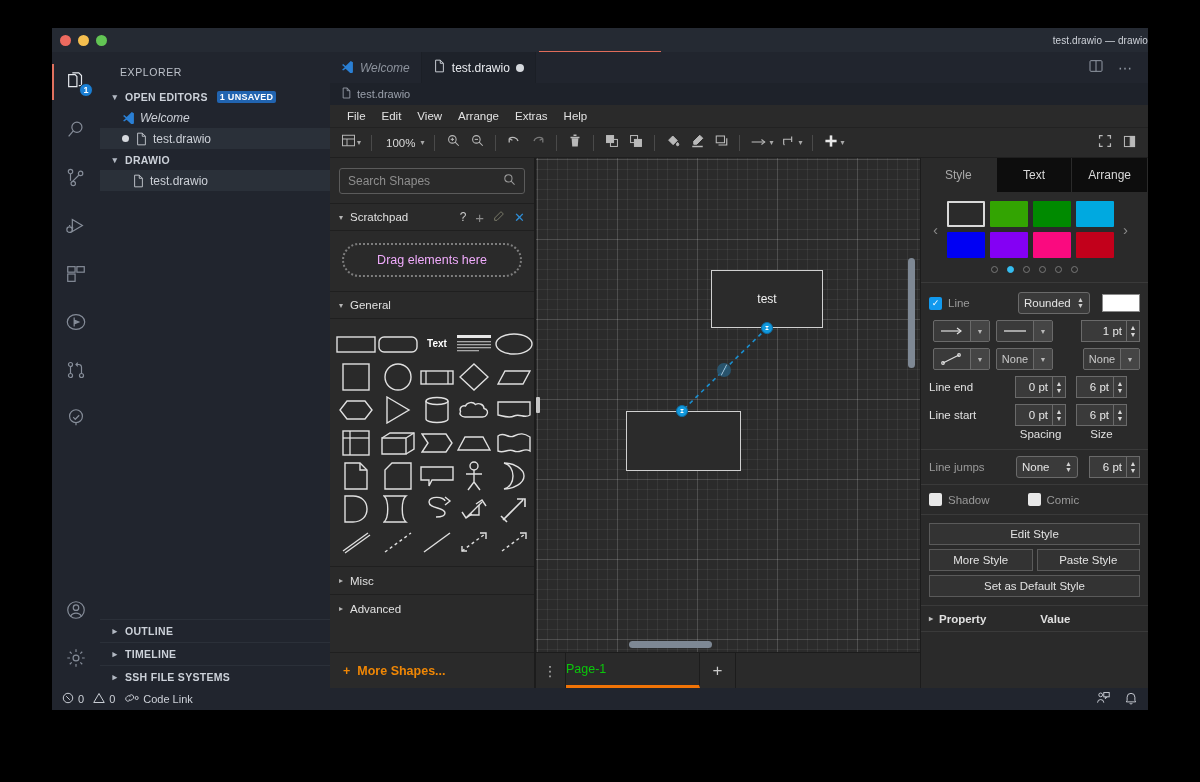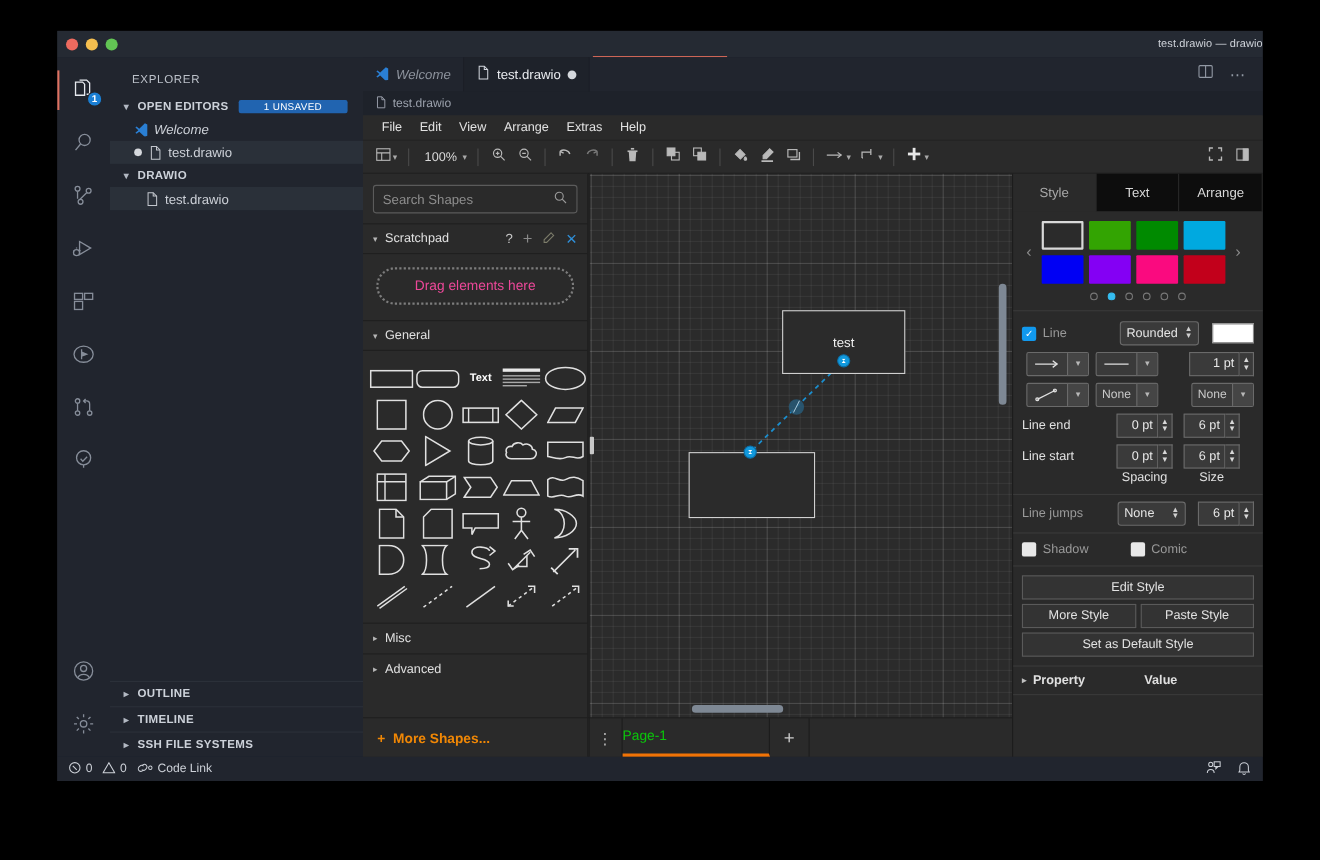"1 UNSAVED" .unsaved-badge { font-weight: normal -> bold; padding: 1px 23px -> 1px 3px }
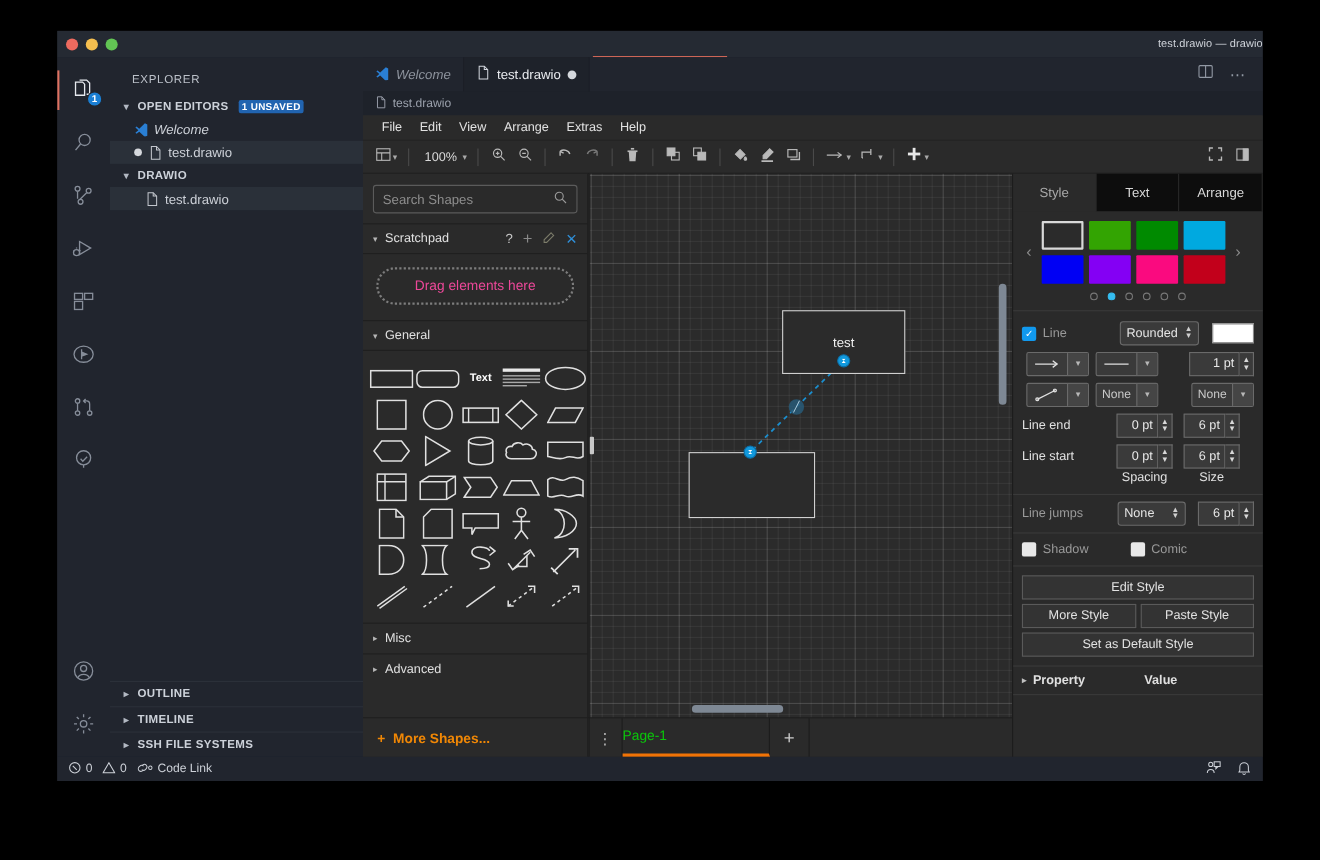"Drag elements here" .drop-zone { color: #ec4899 -> #f0abfc }
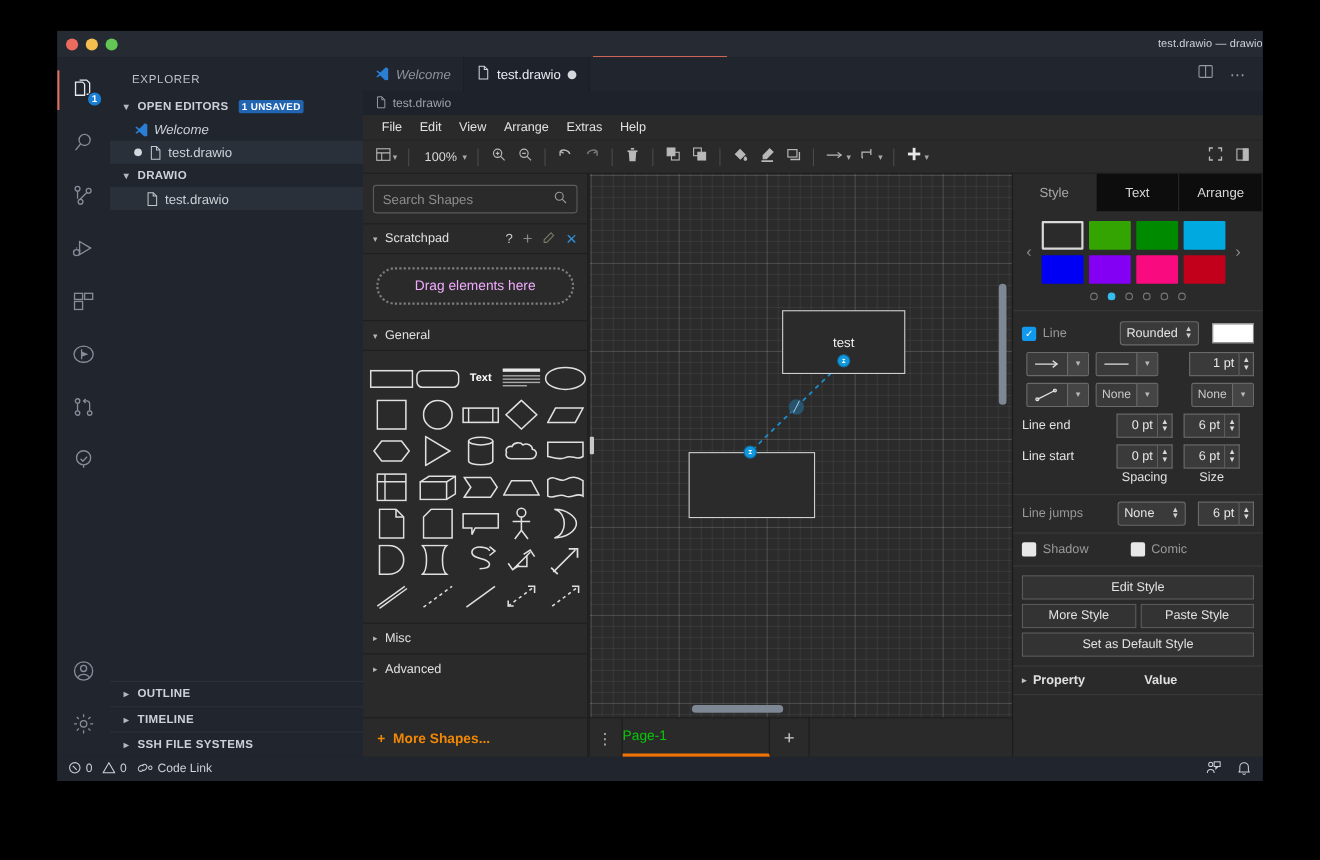"test" div.node { top: 124px -> 112px }
